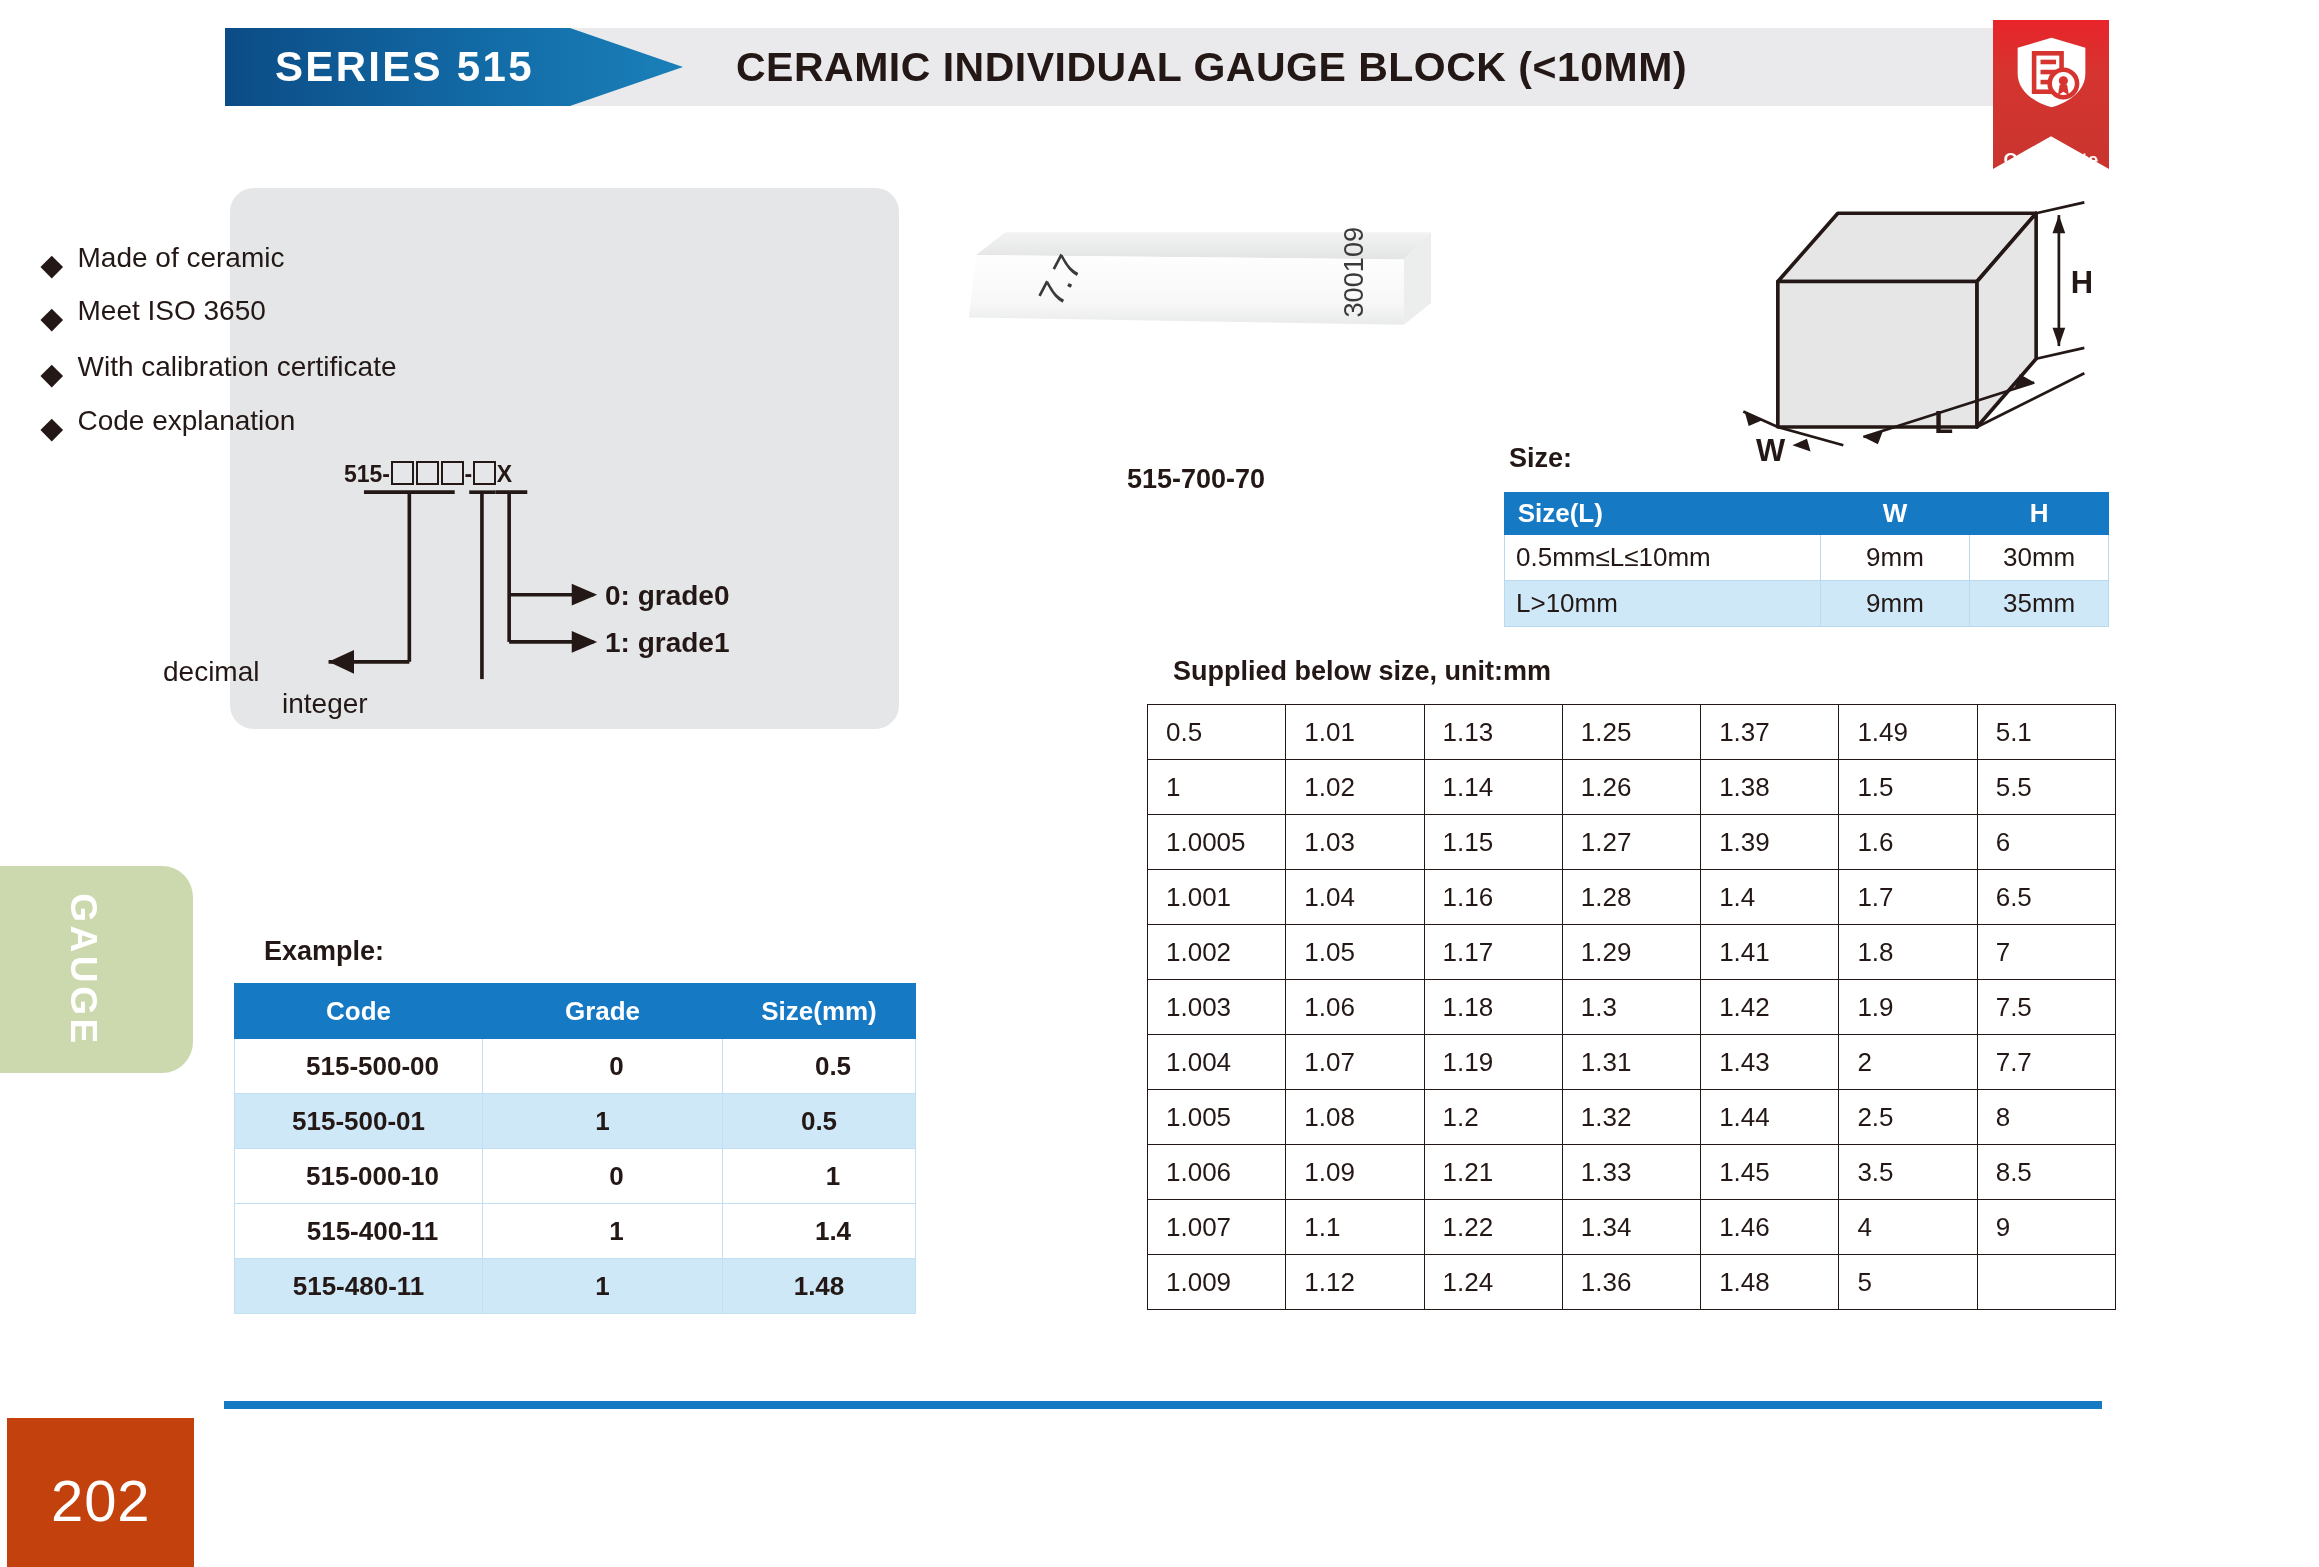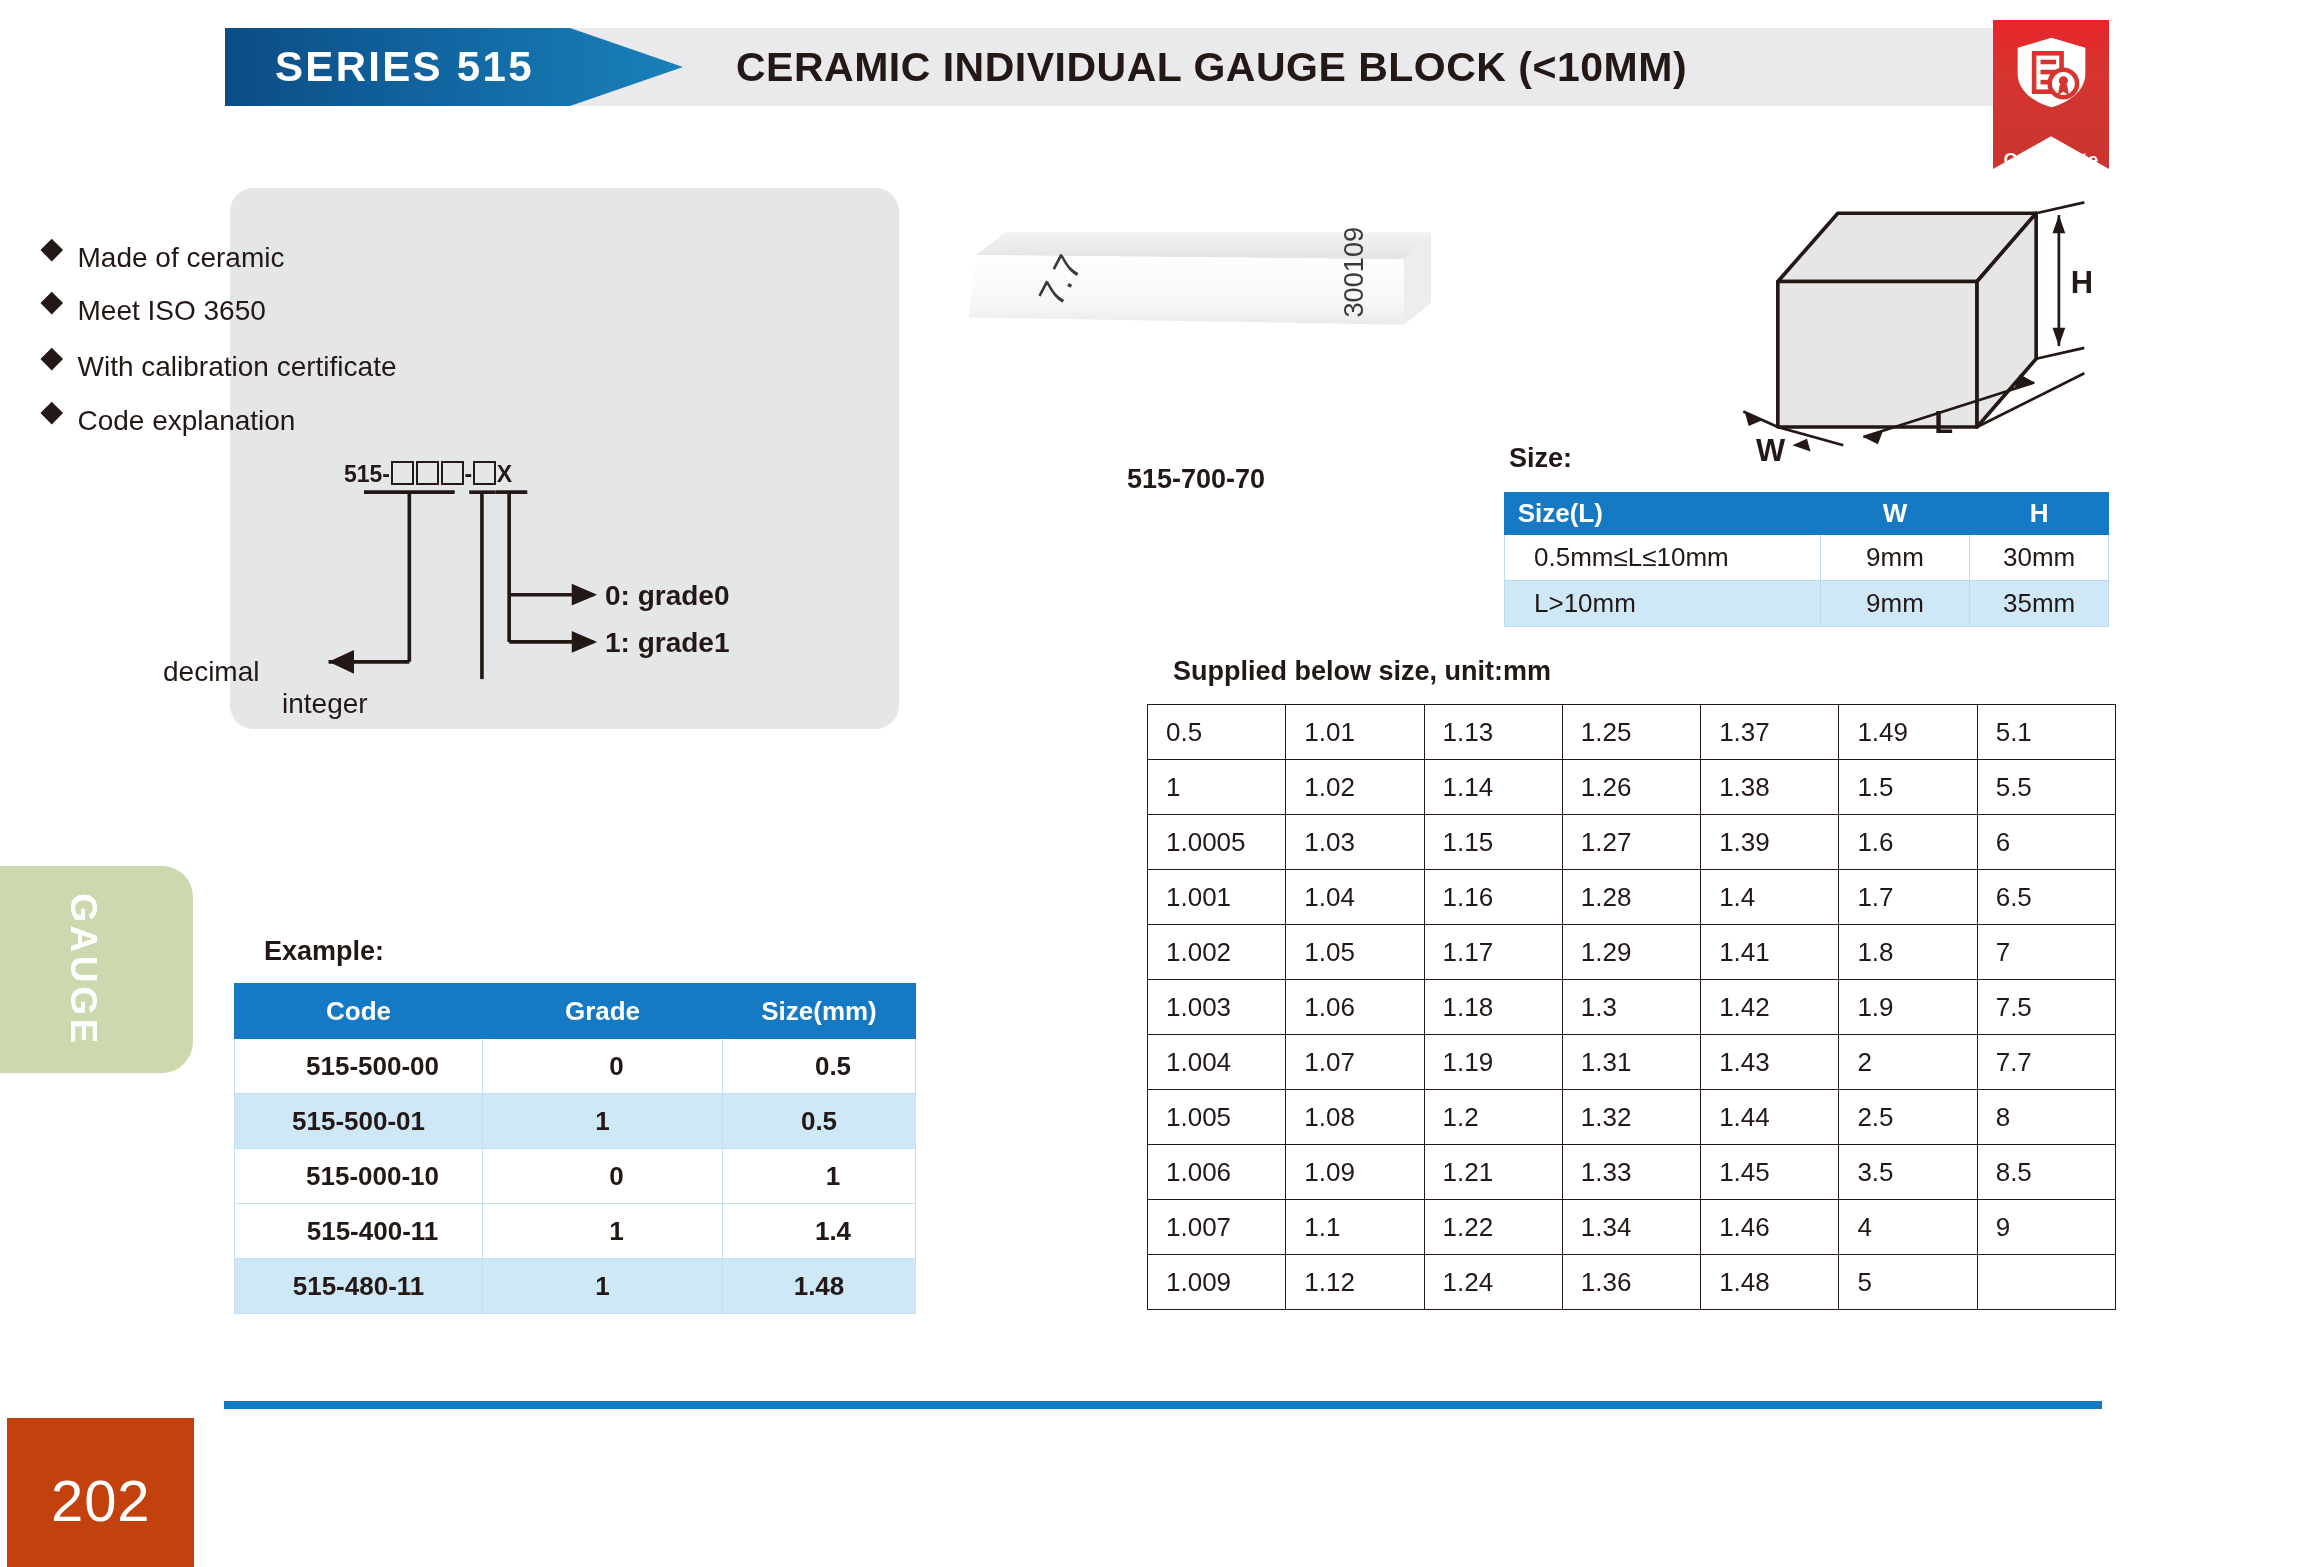"Made of ceramic" .feature-item { align-items: flex-start -> flex-end }
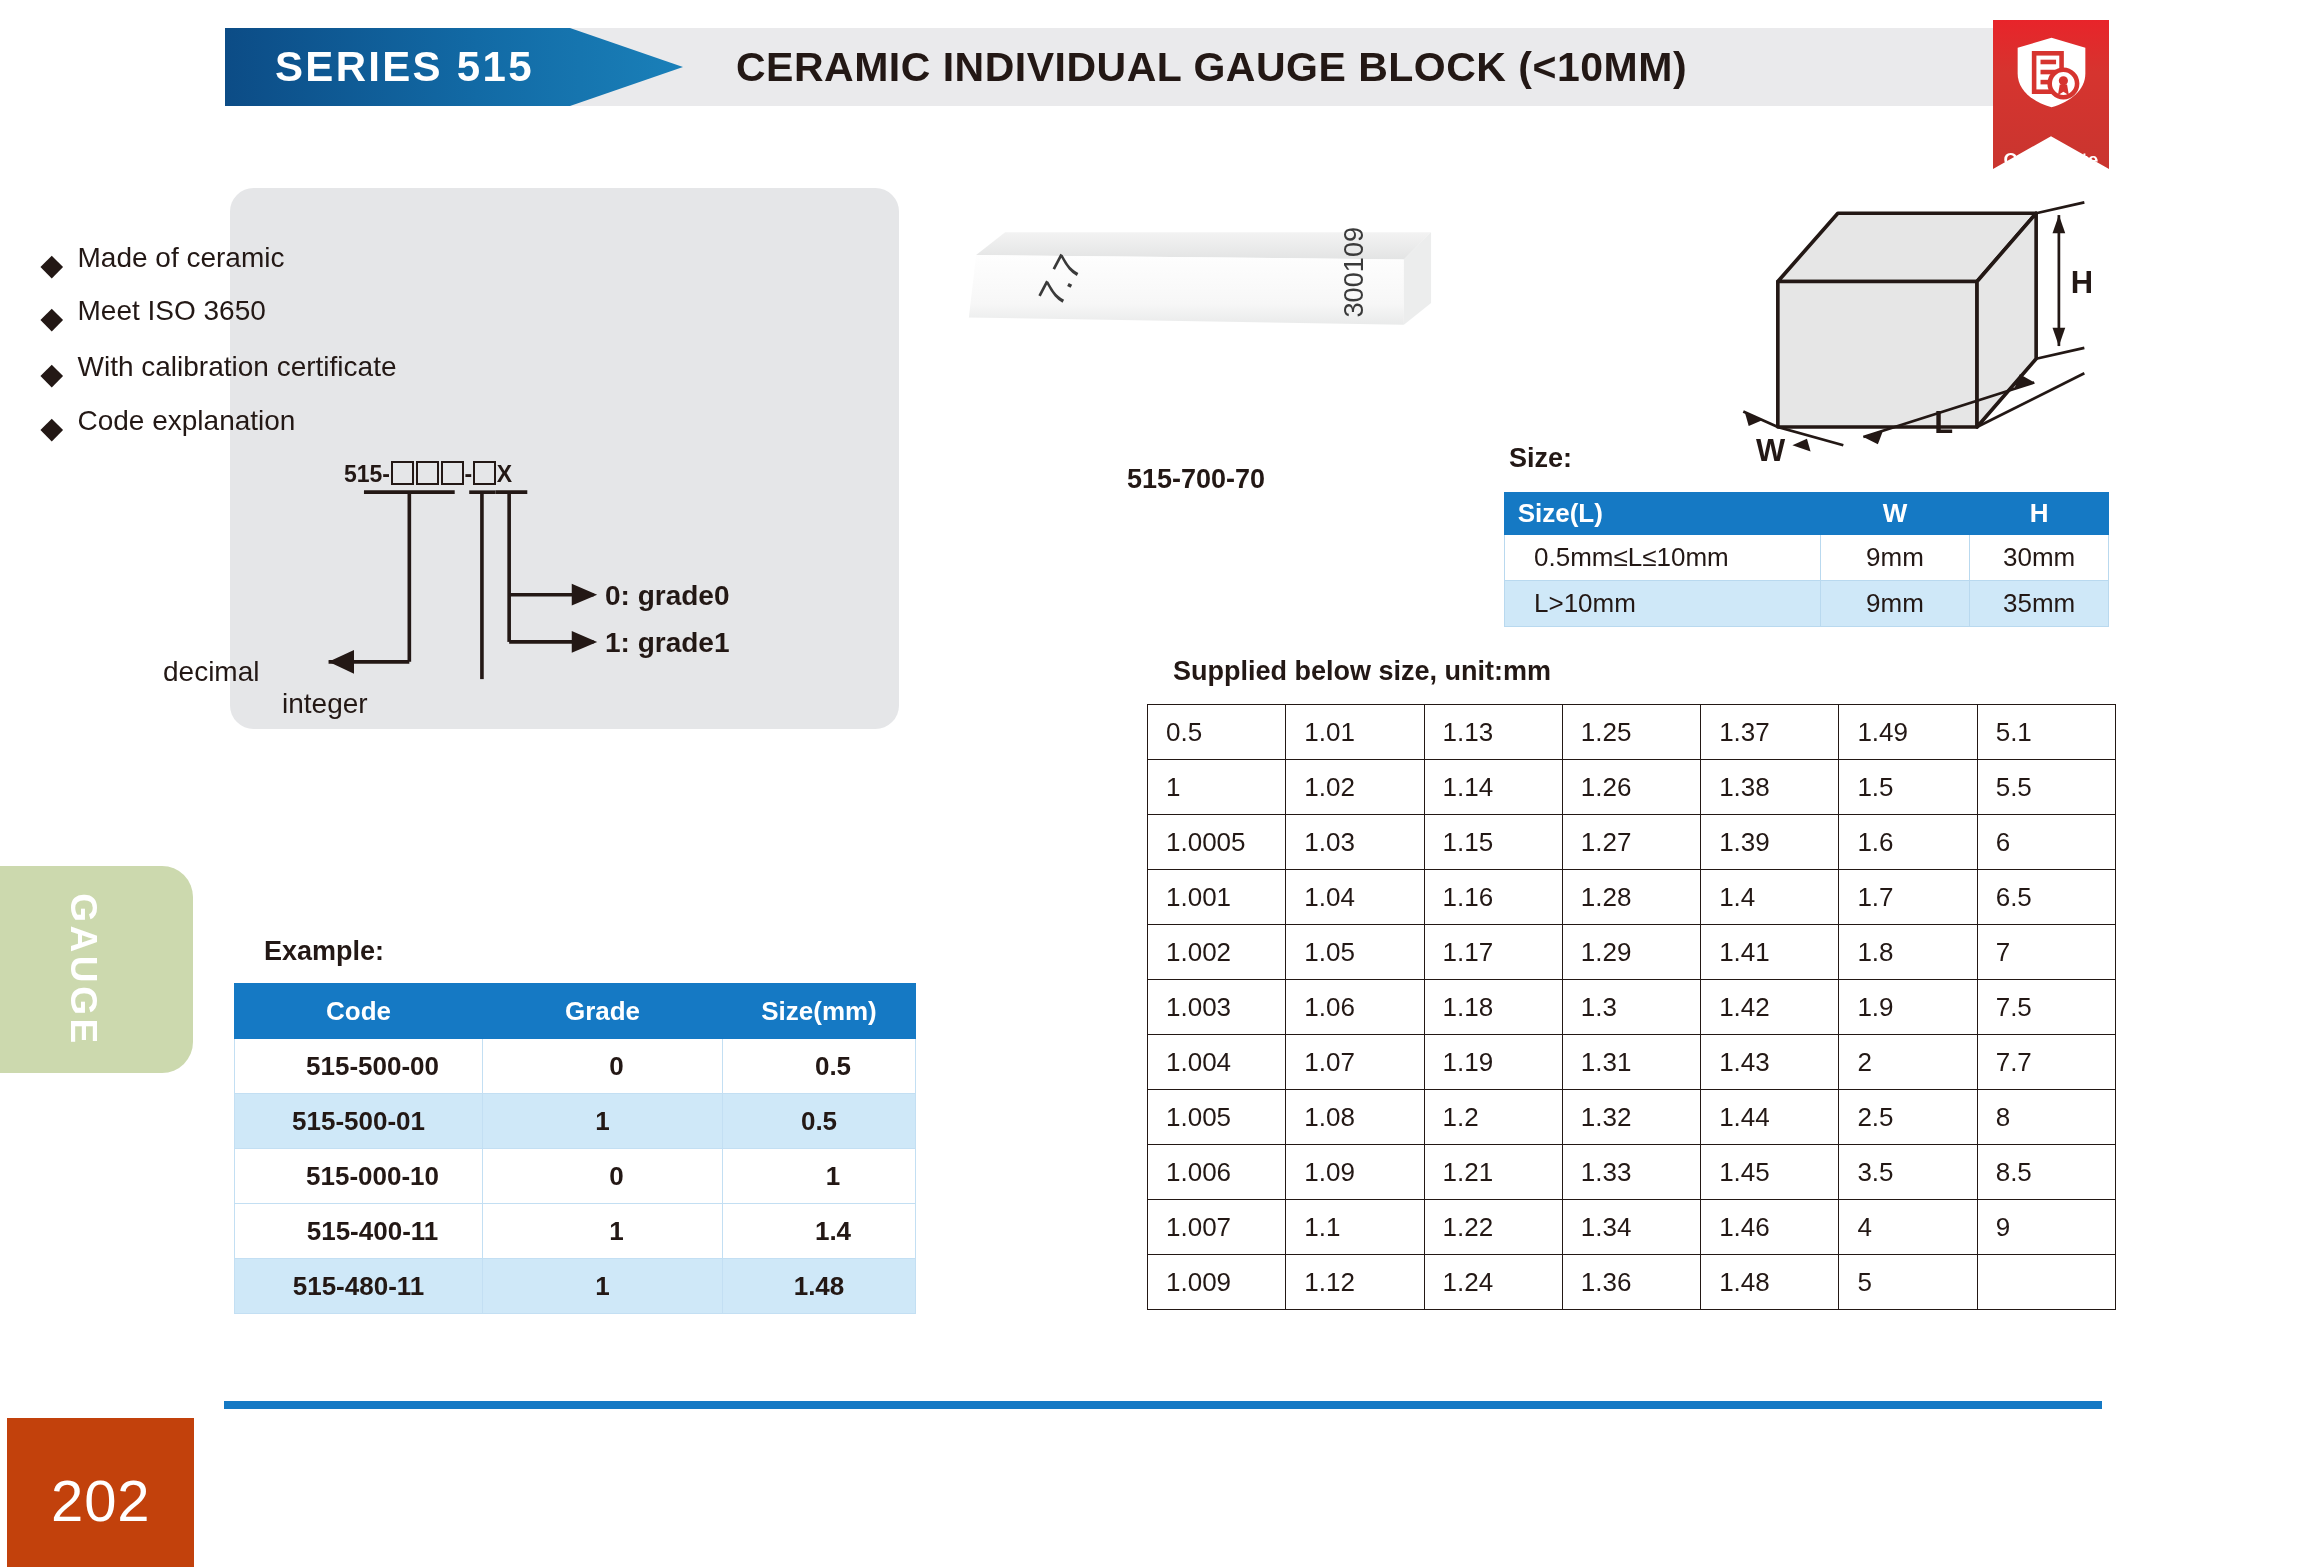"0.5mm≤L≤10mm" #size-table td.left { padding-left: 29px -> 11px }
